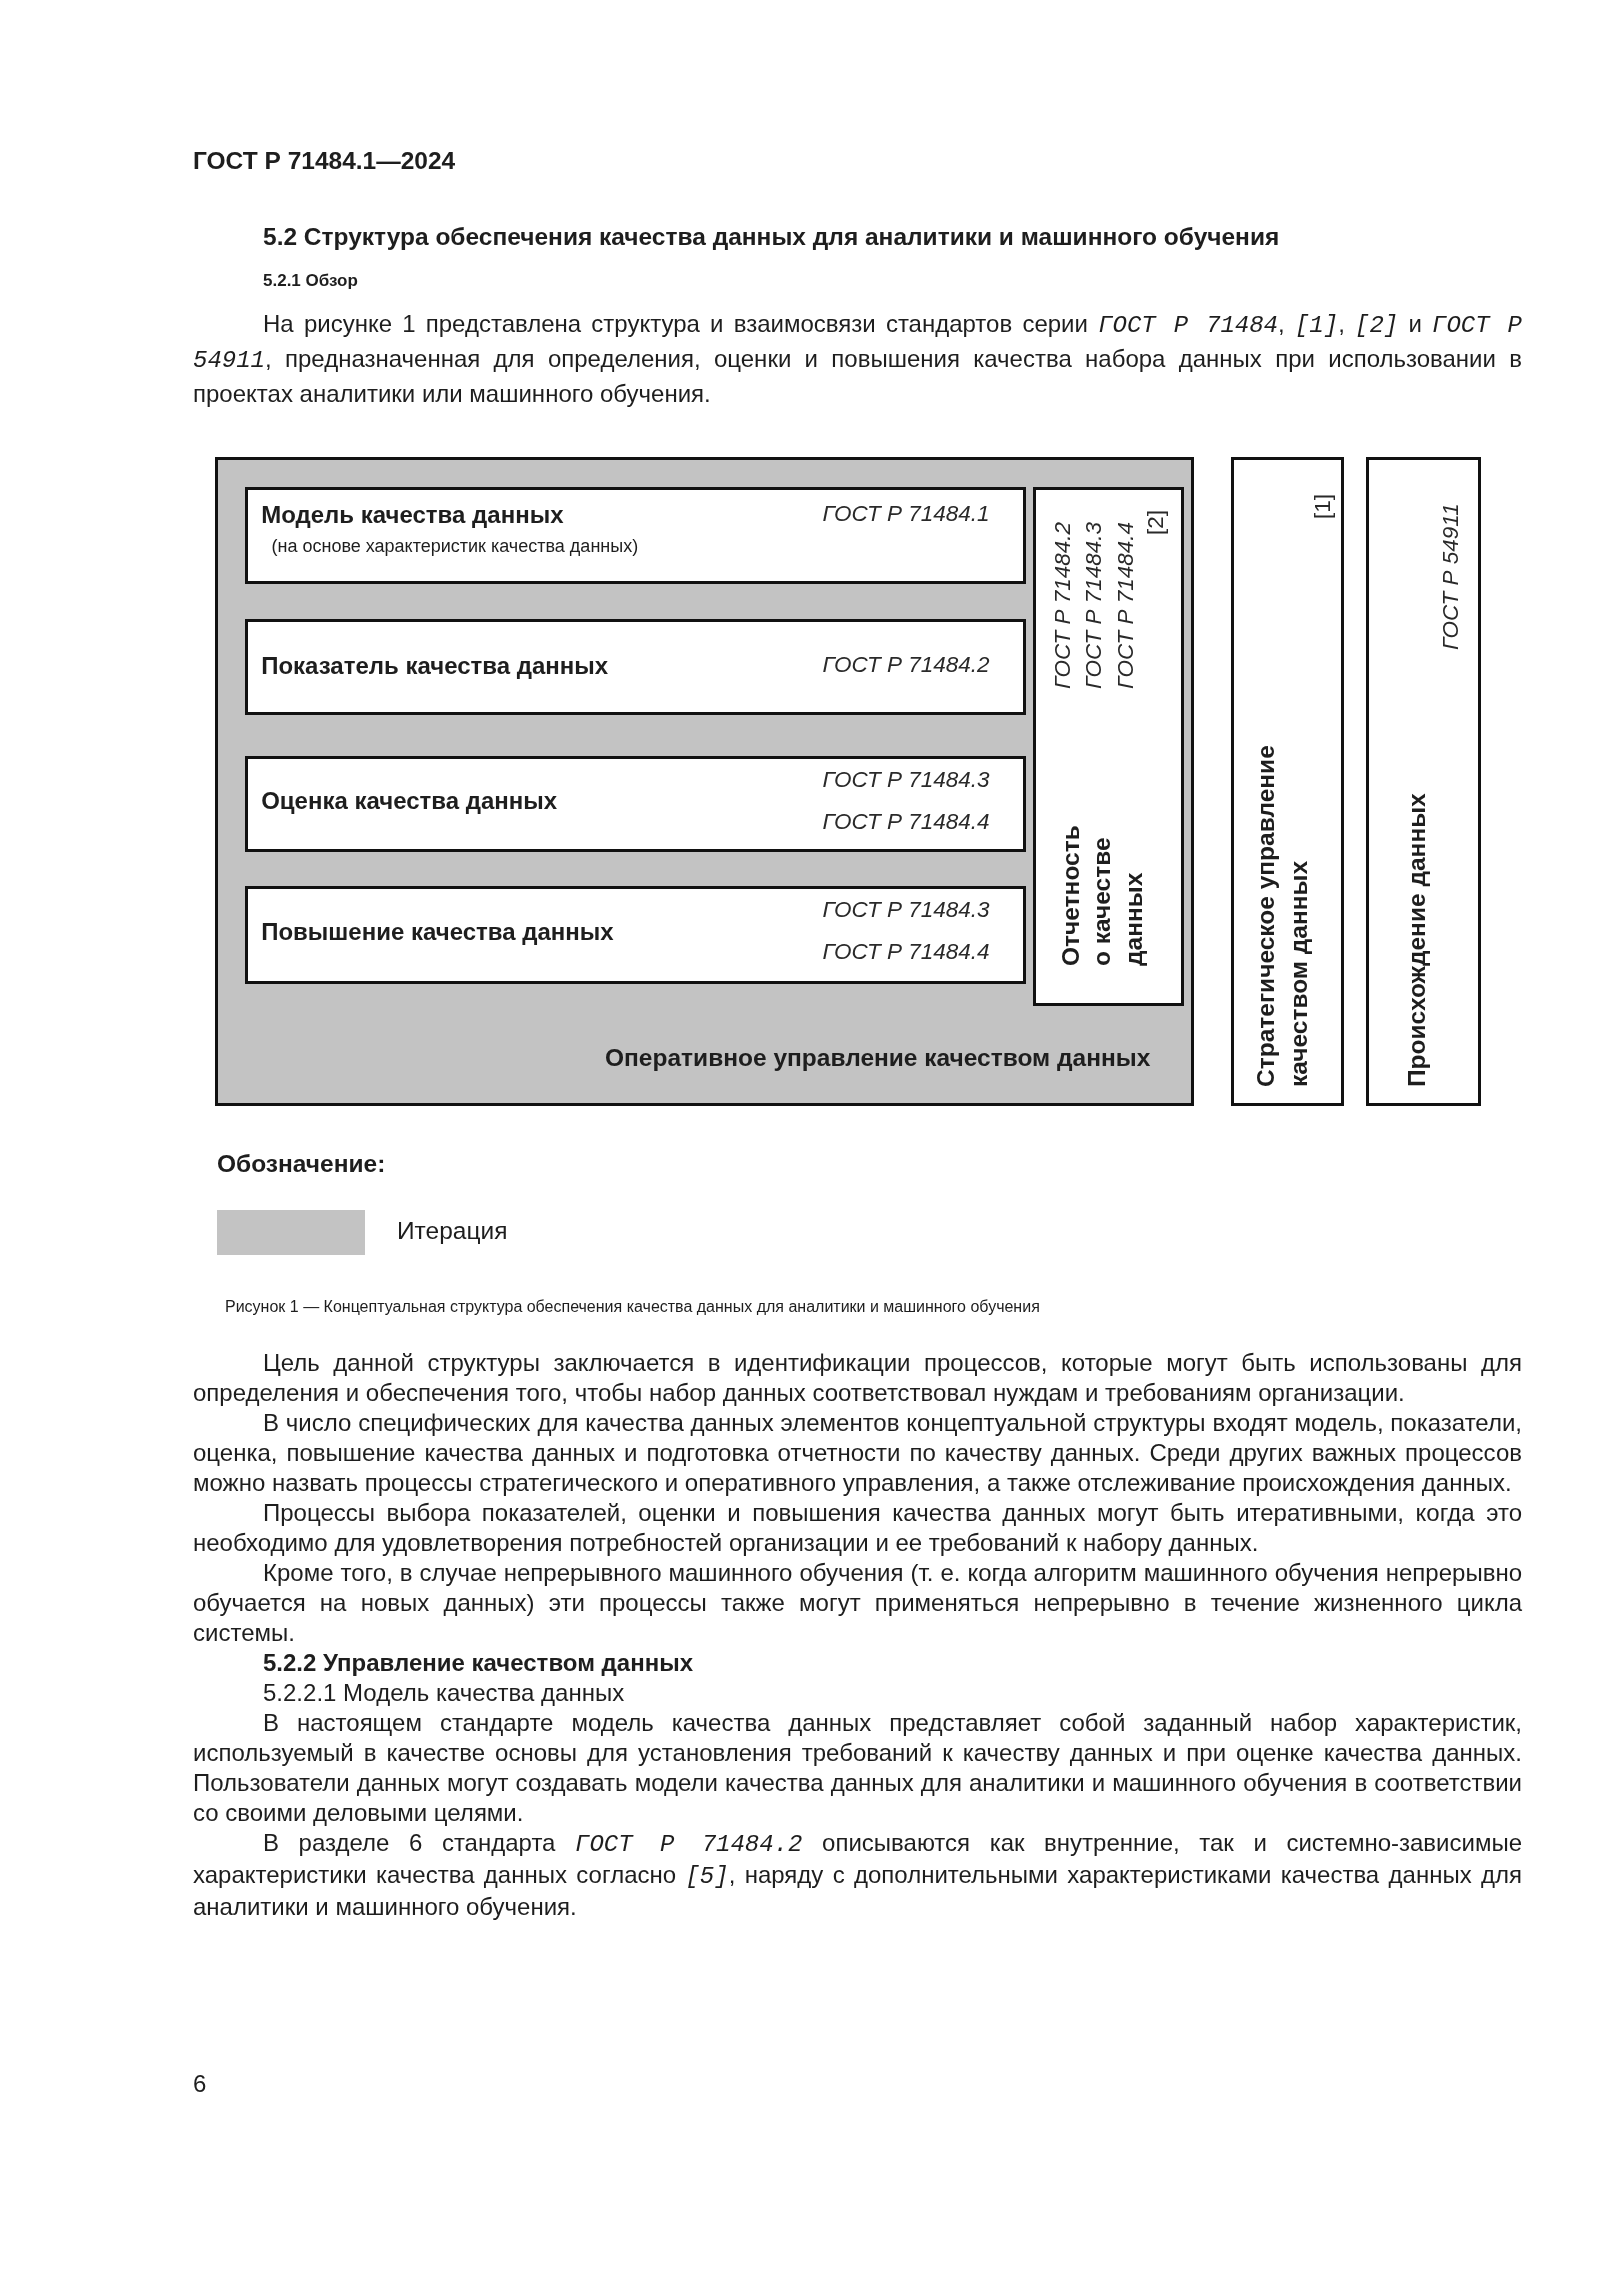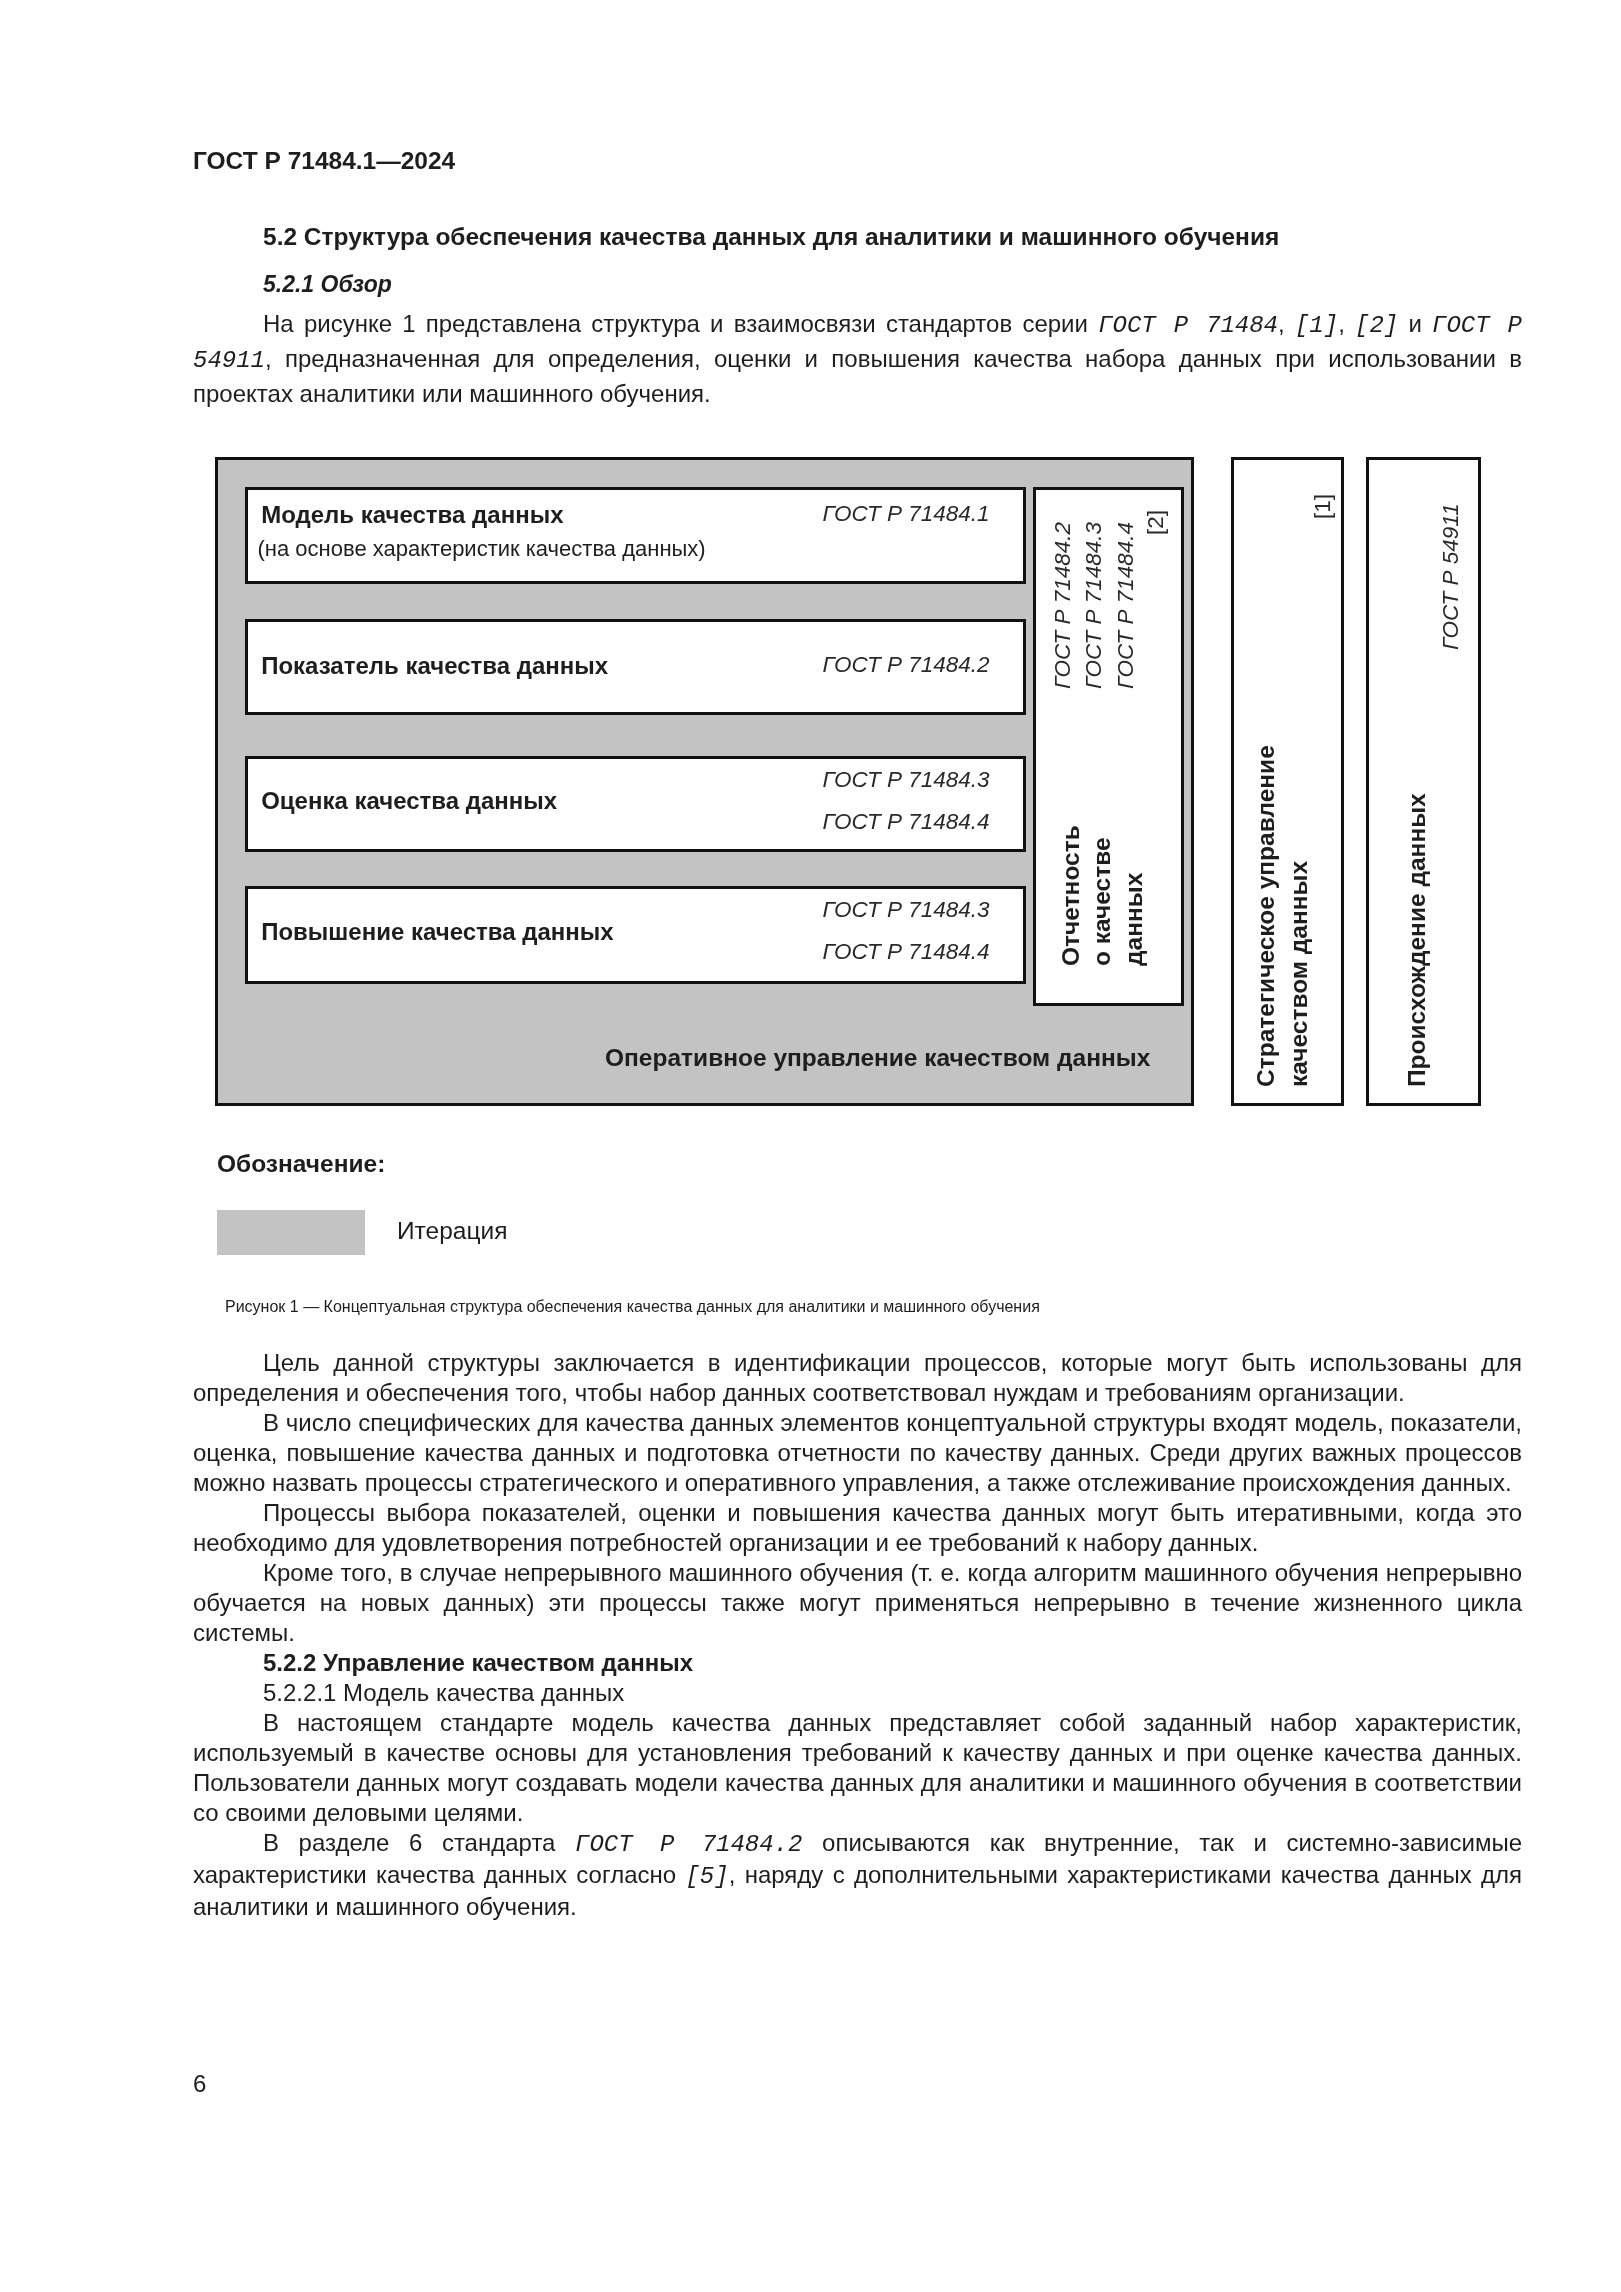"5.2.1 Обзор" .h3 { font-size: 23px -> 17px; font-style: italic -> none }
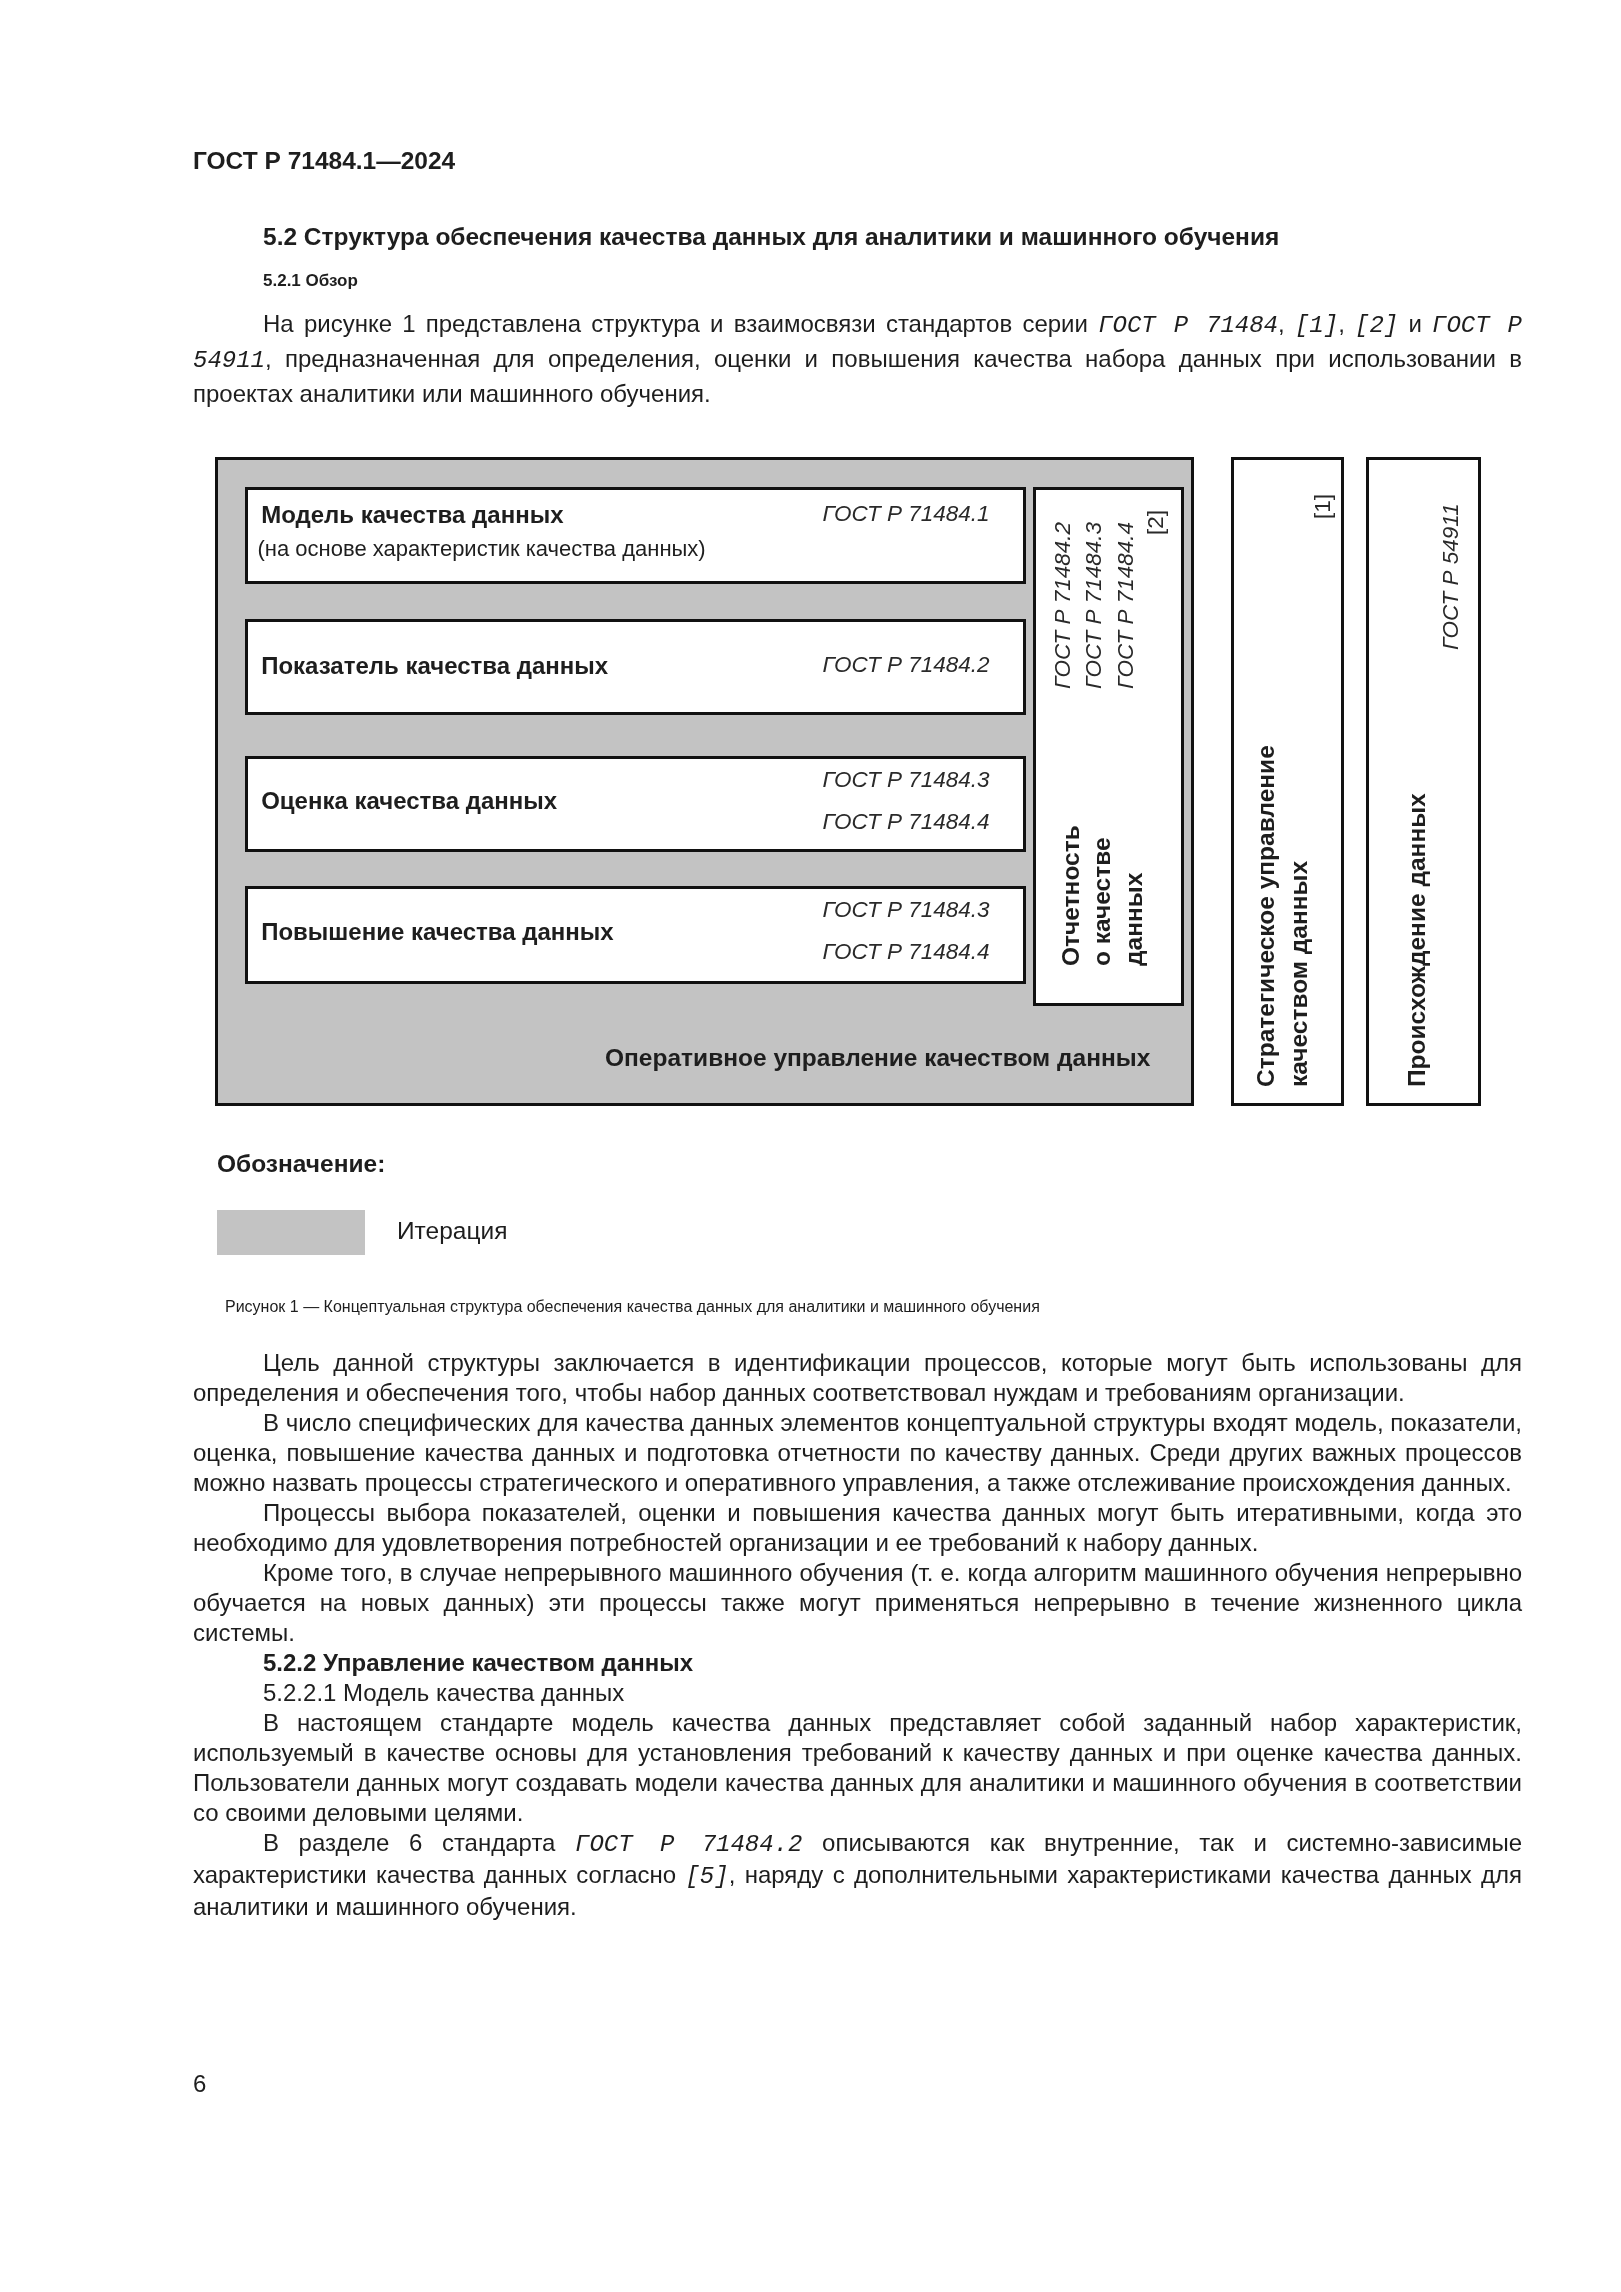"(на основе характеристик качества" .box-sub { font-size: 22px -> 18px; left: 10px -> 24px }
